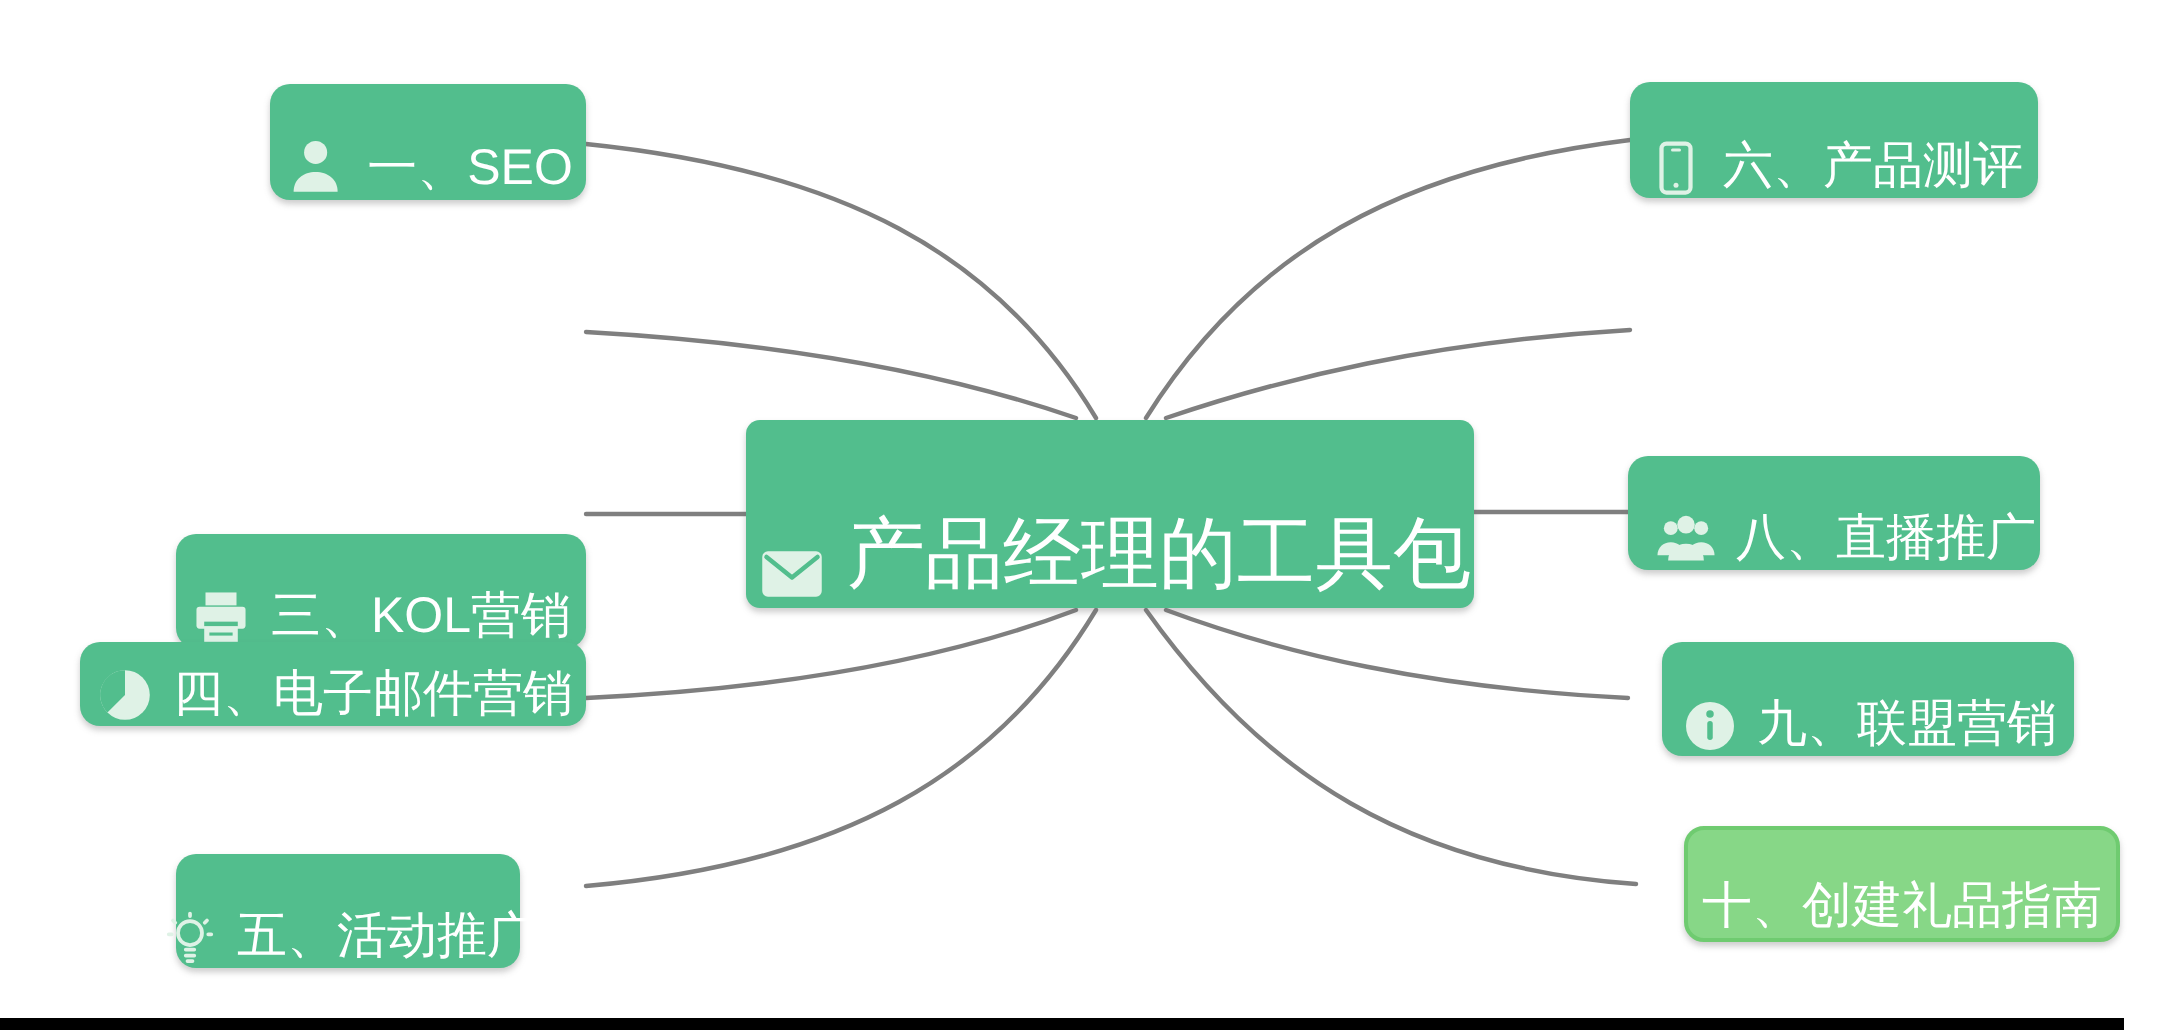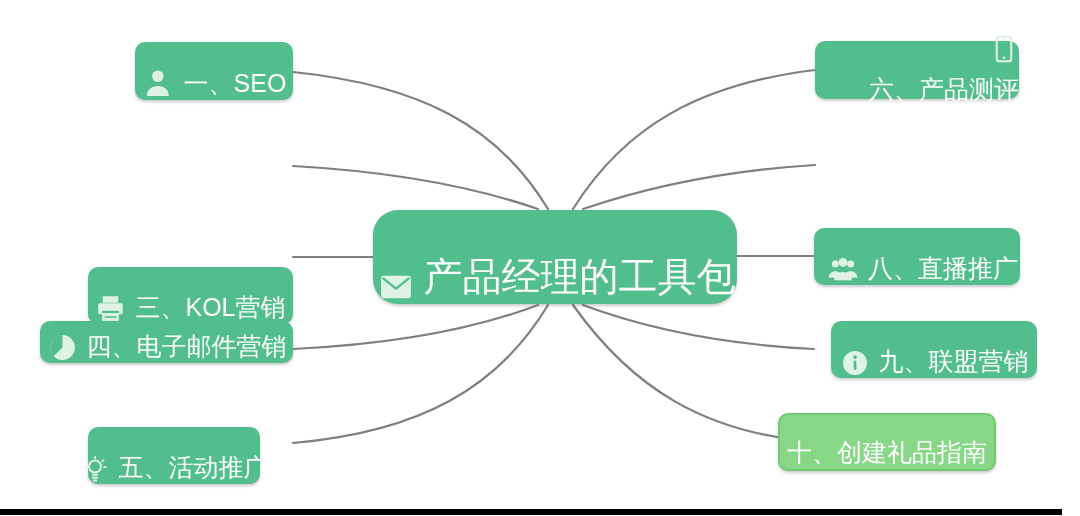"六、产品测评" .n6 { flex-direction: column -> none }
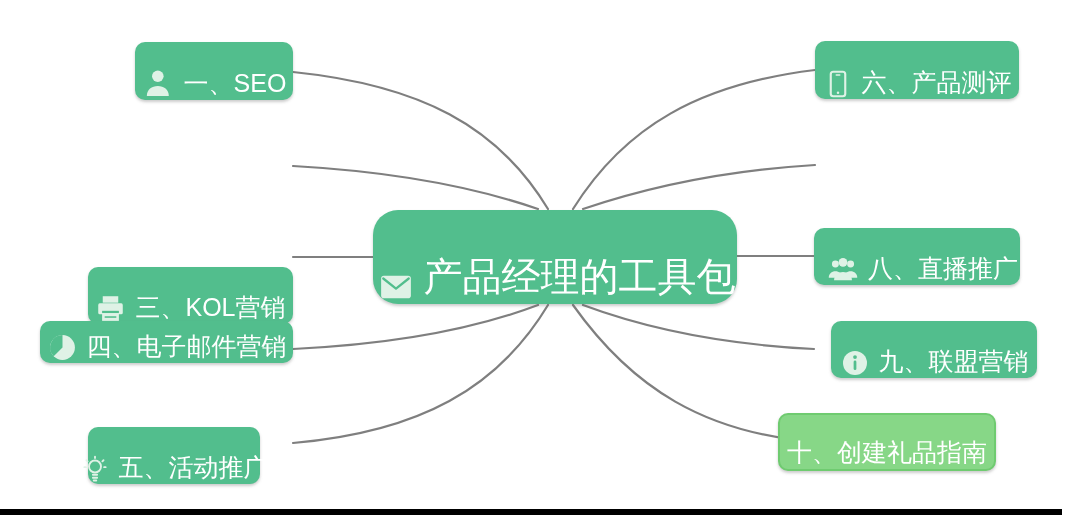"产品经理的工具包" .center-node { border-radius: 25px -> 7px }
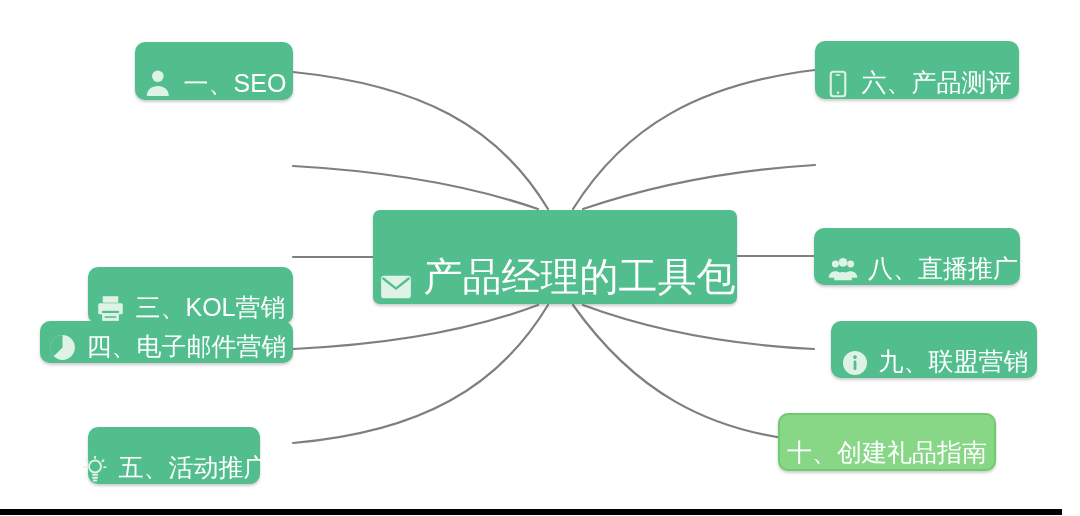"十、创建礼品指南" .n10 { left: 778px -> 842px }
